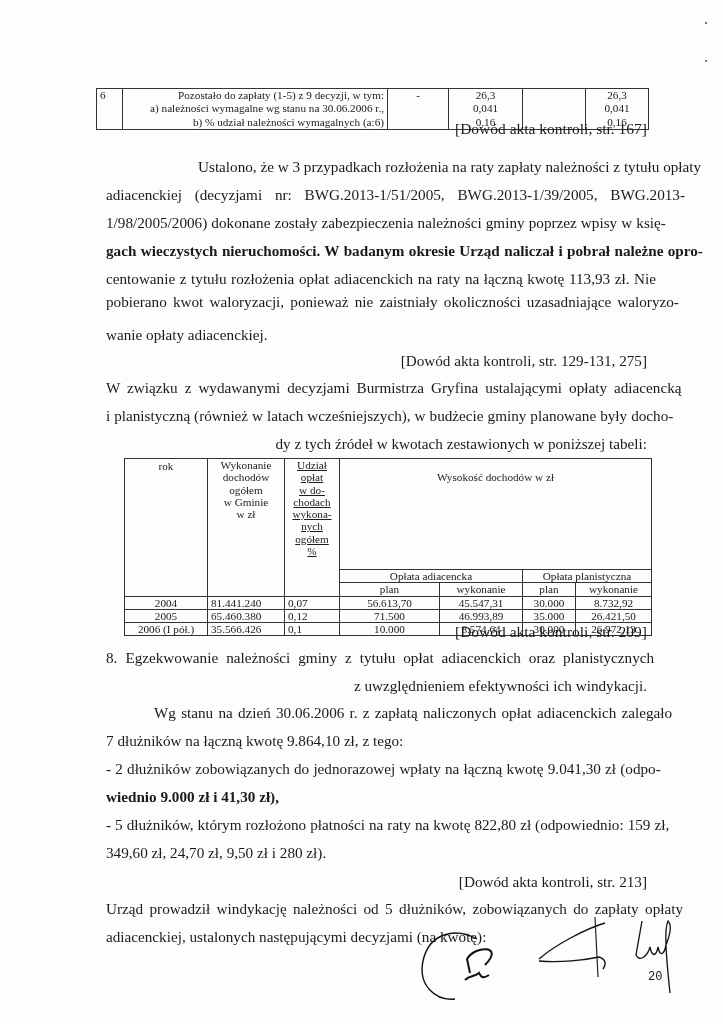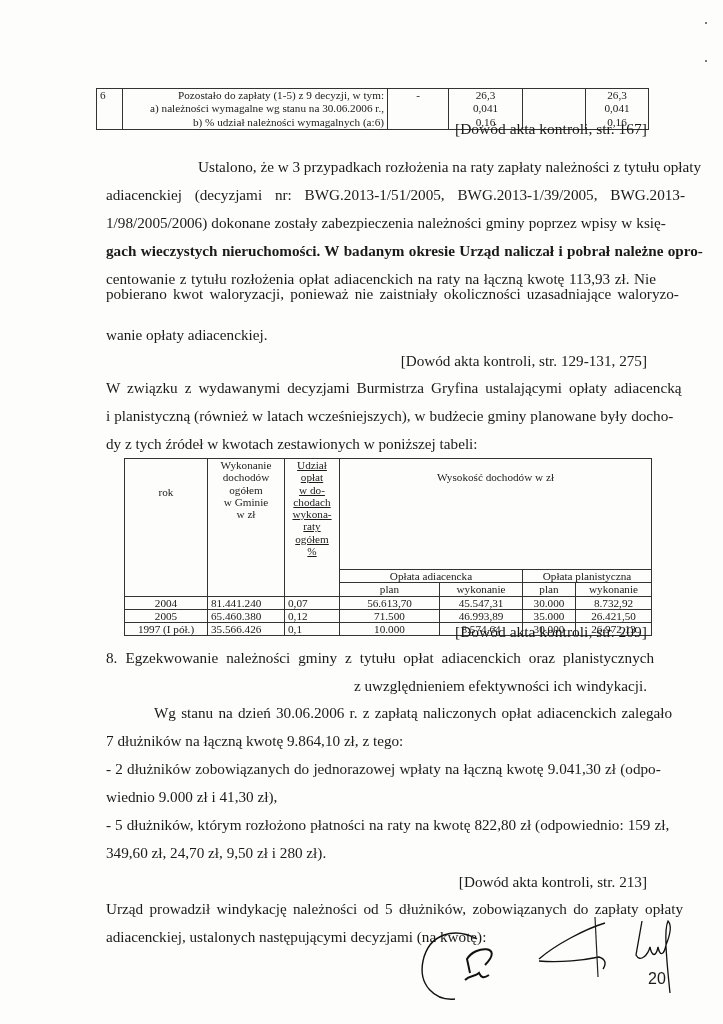"pobierano kwot waloryzacji, ponieważ nie" div.p { top: 284px -> 292px }
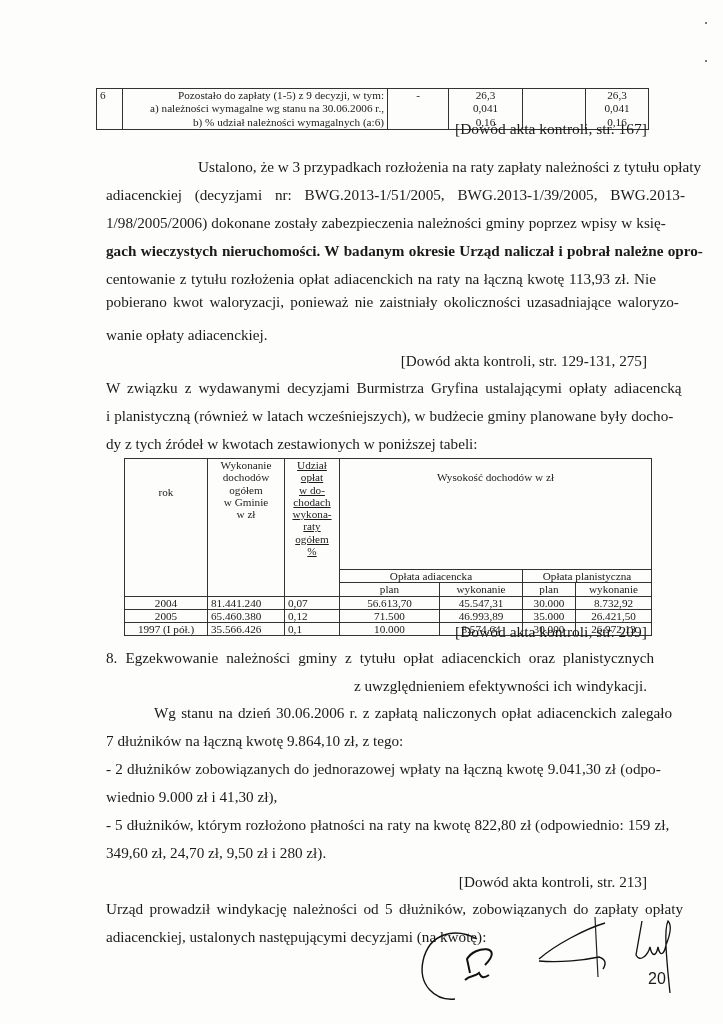"dy z tych źródeł w" div.p { text-align: none -> right }
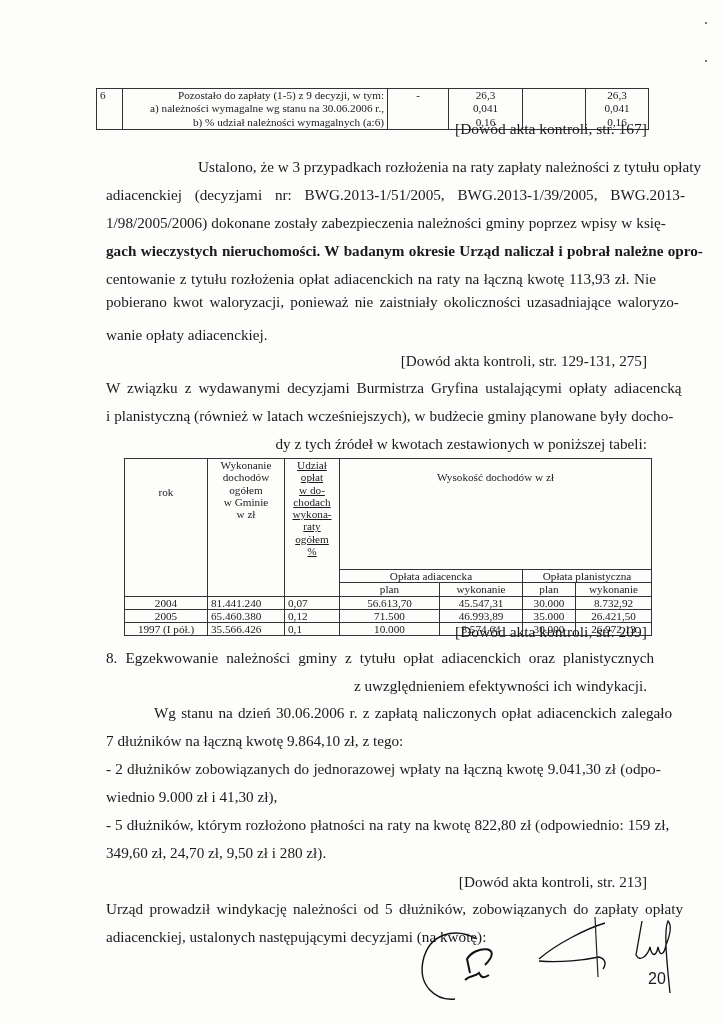"rok" td.c { padding-top: 27px -> 1px }
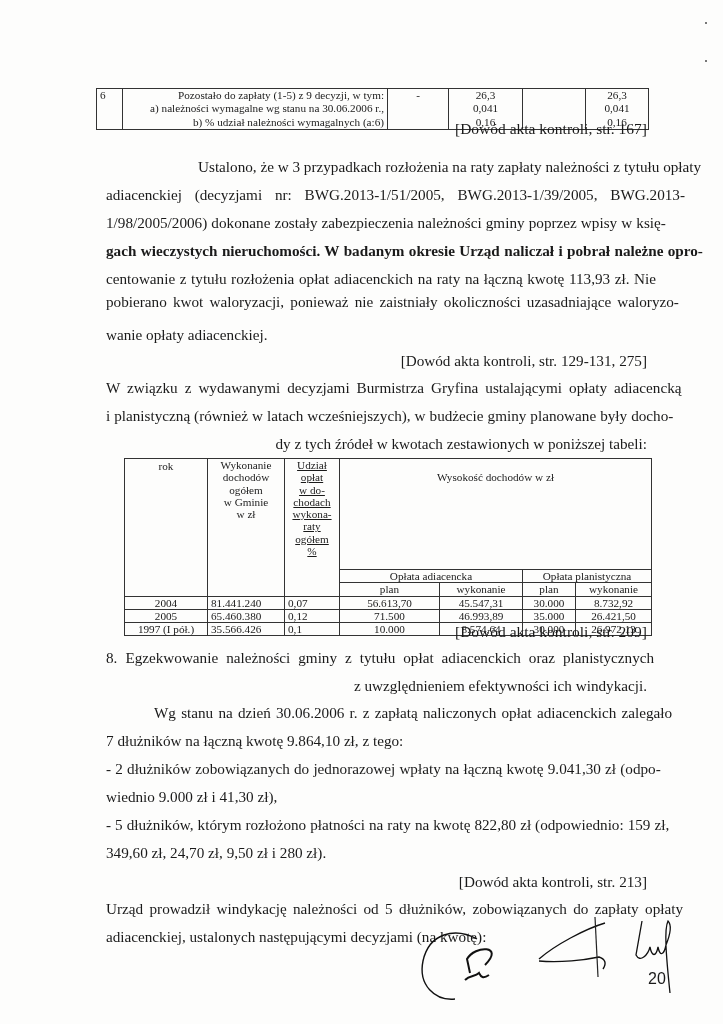"raty" div { text: raty -> nych }
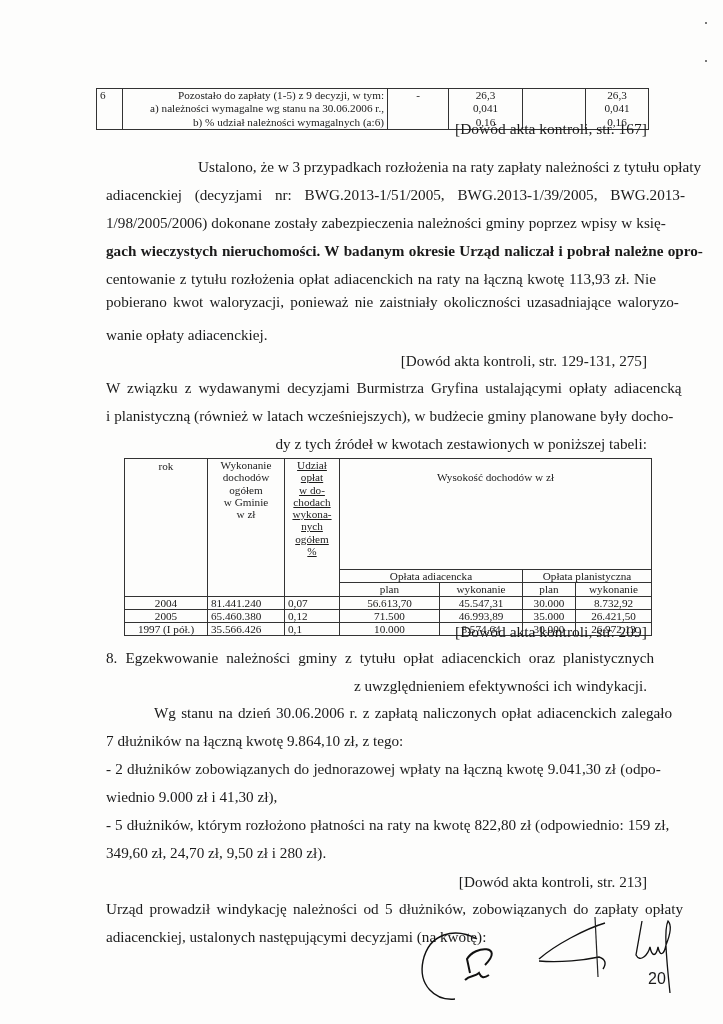"1997 (I pół.)" td.c { text: 1997 -> 2006 }
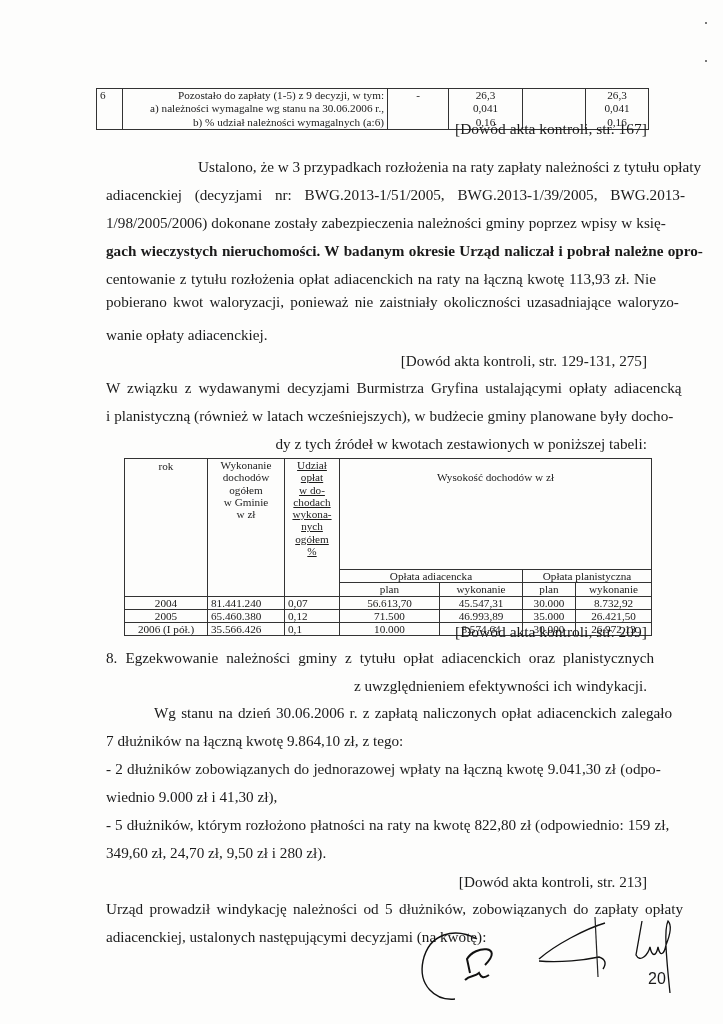"wiednio 9.000 zł i 41,30" div.p { font-weight: none -> bold }
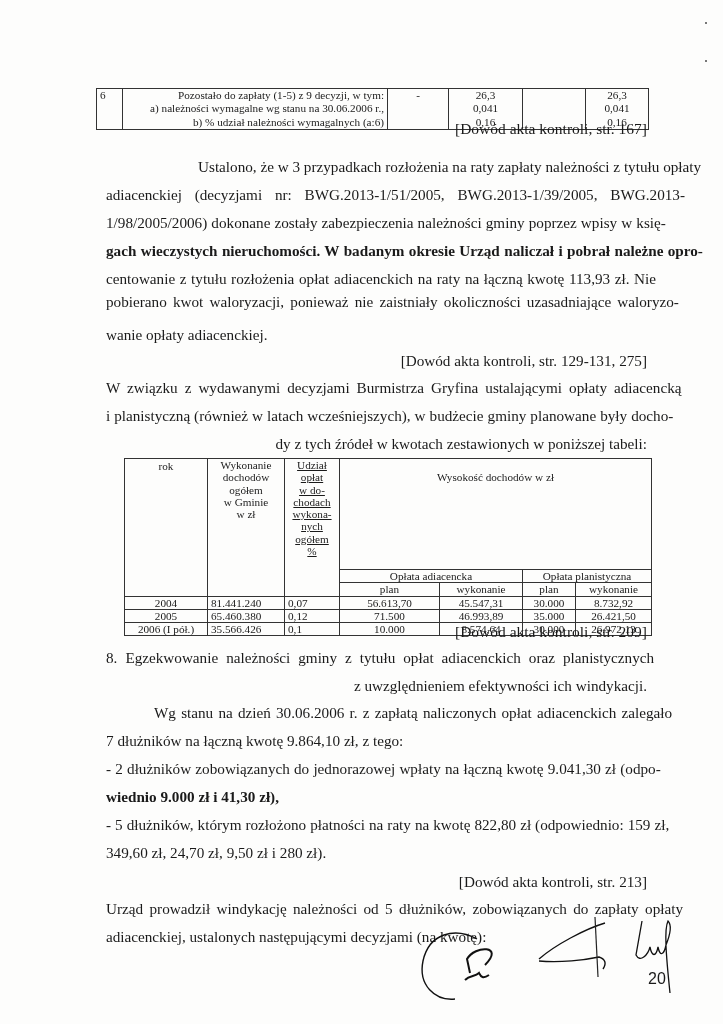"20" .pageno { font-family: Liberation Sans, sans-serif -> Liberation Mono, monospace; font-size: 16px -> 12px }
